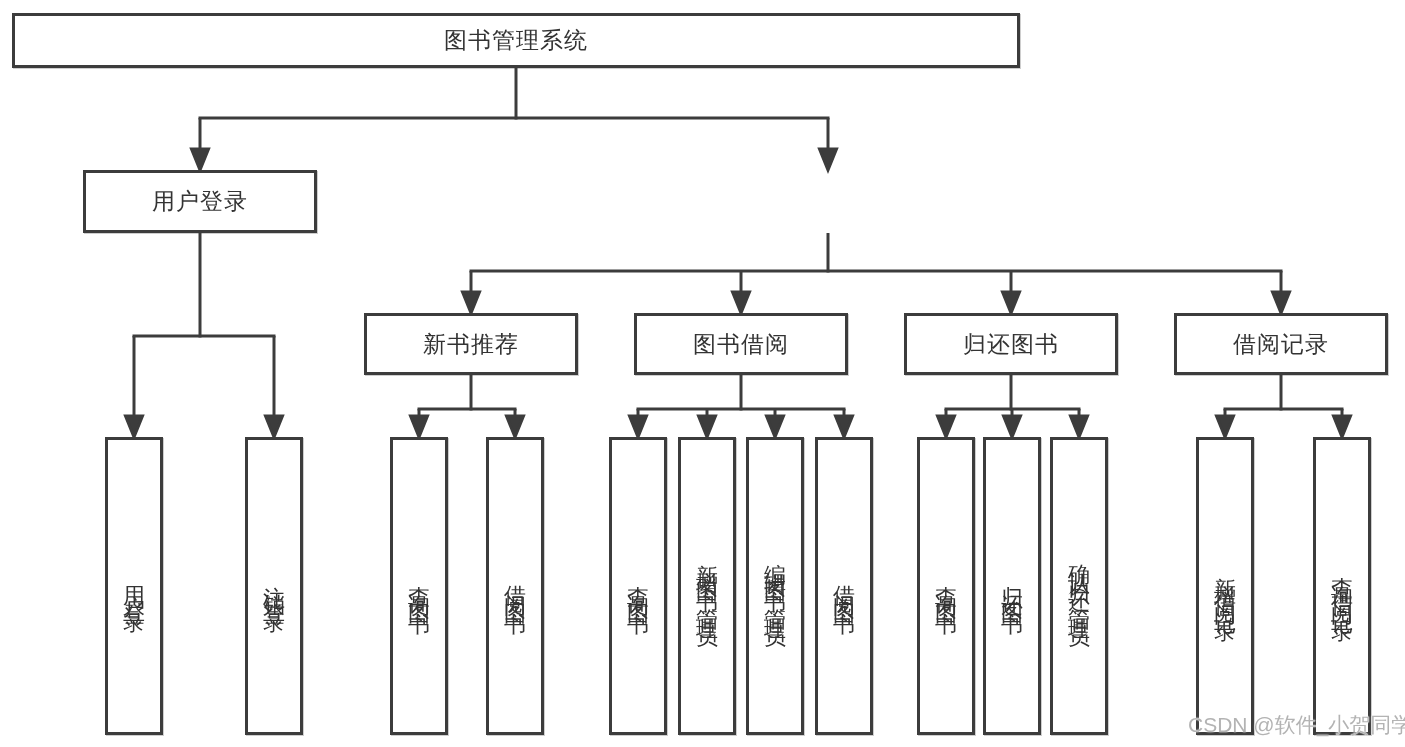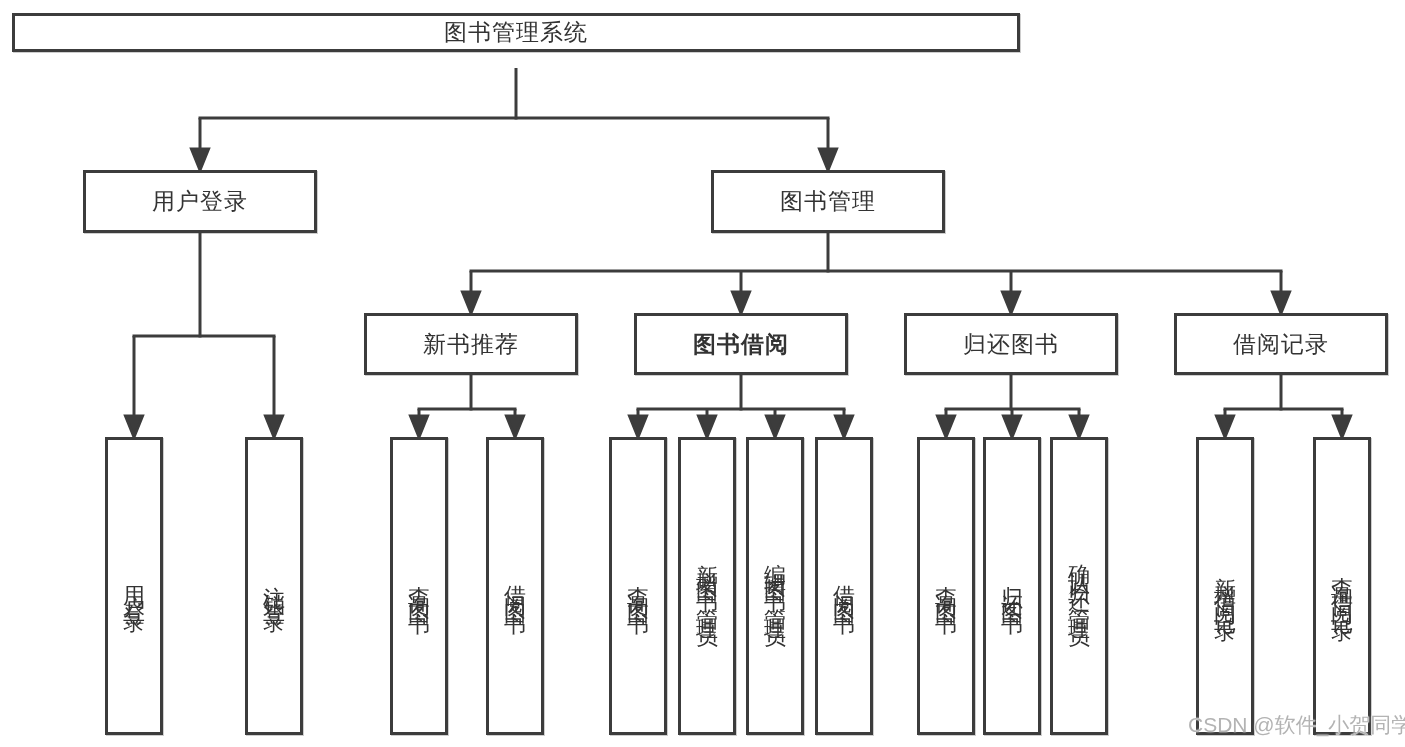"图书管理系统" .root-box { height: 39px -> 55px }
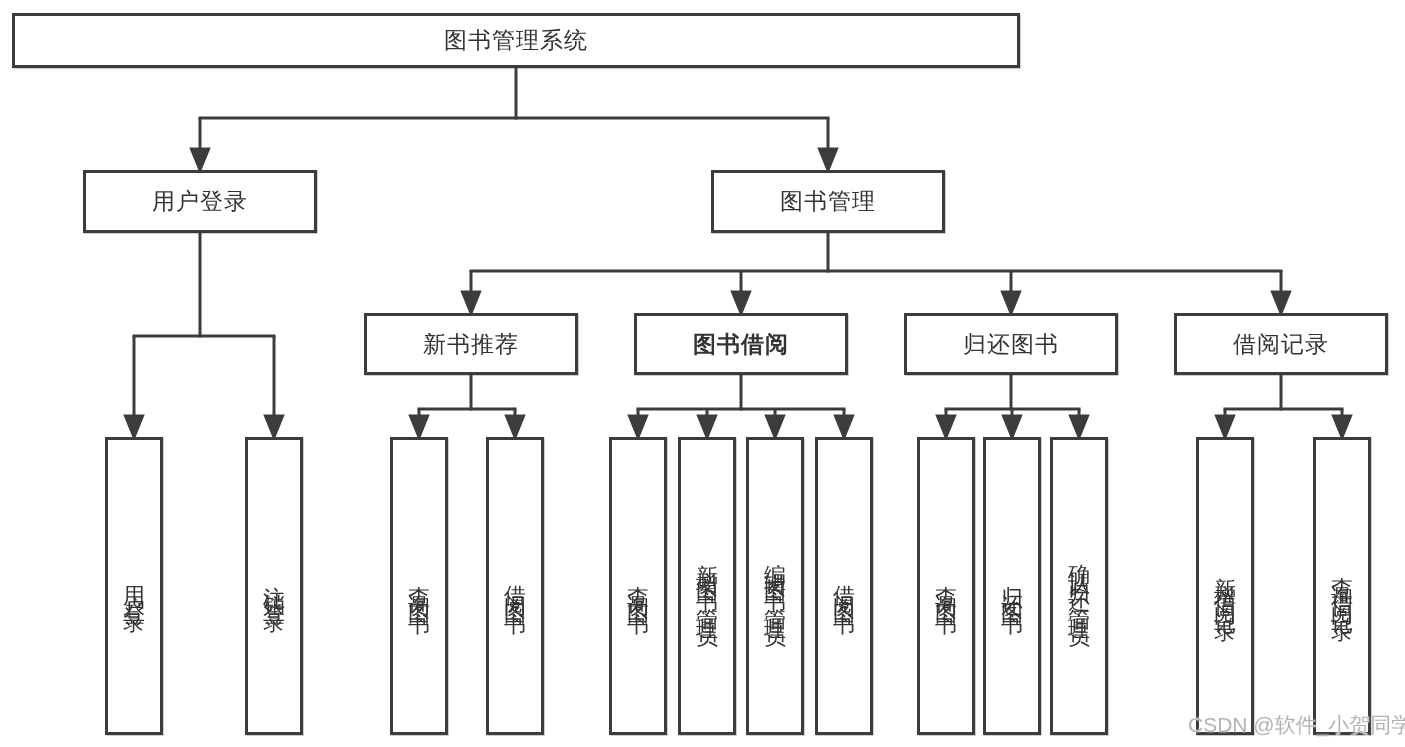"图书管理" div.box { html: <div> <span>图书管理</span> </div> -> none }
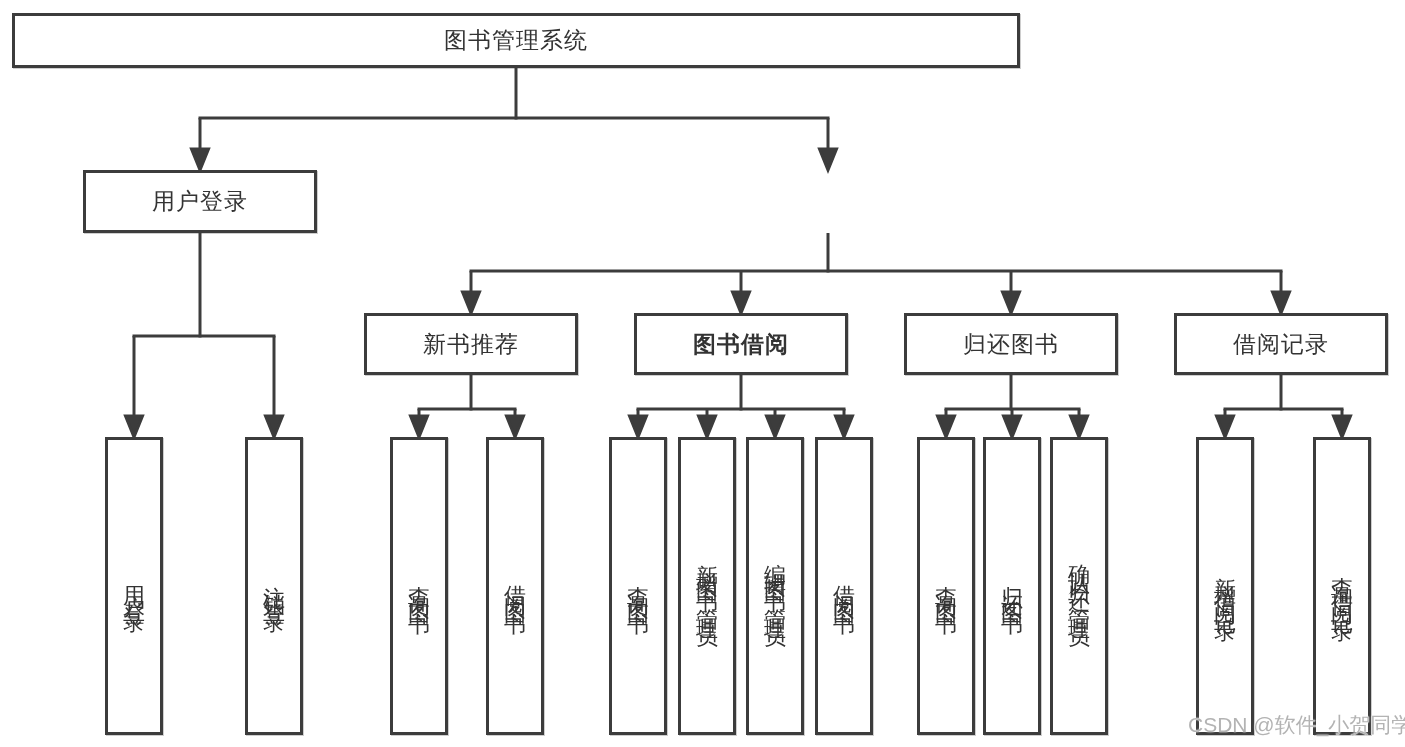"图书借阅" .n-borrow { font-weight: bold -> none }
